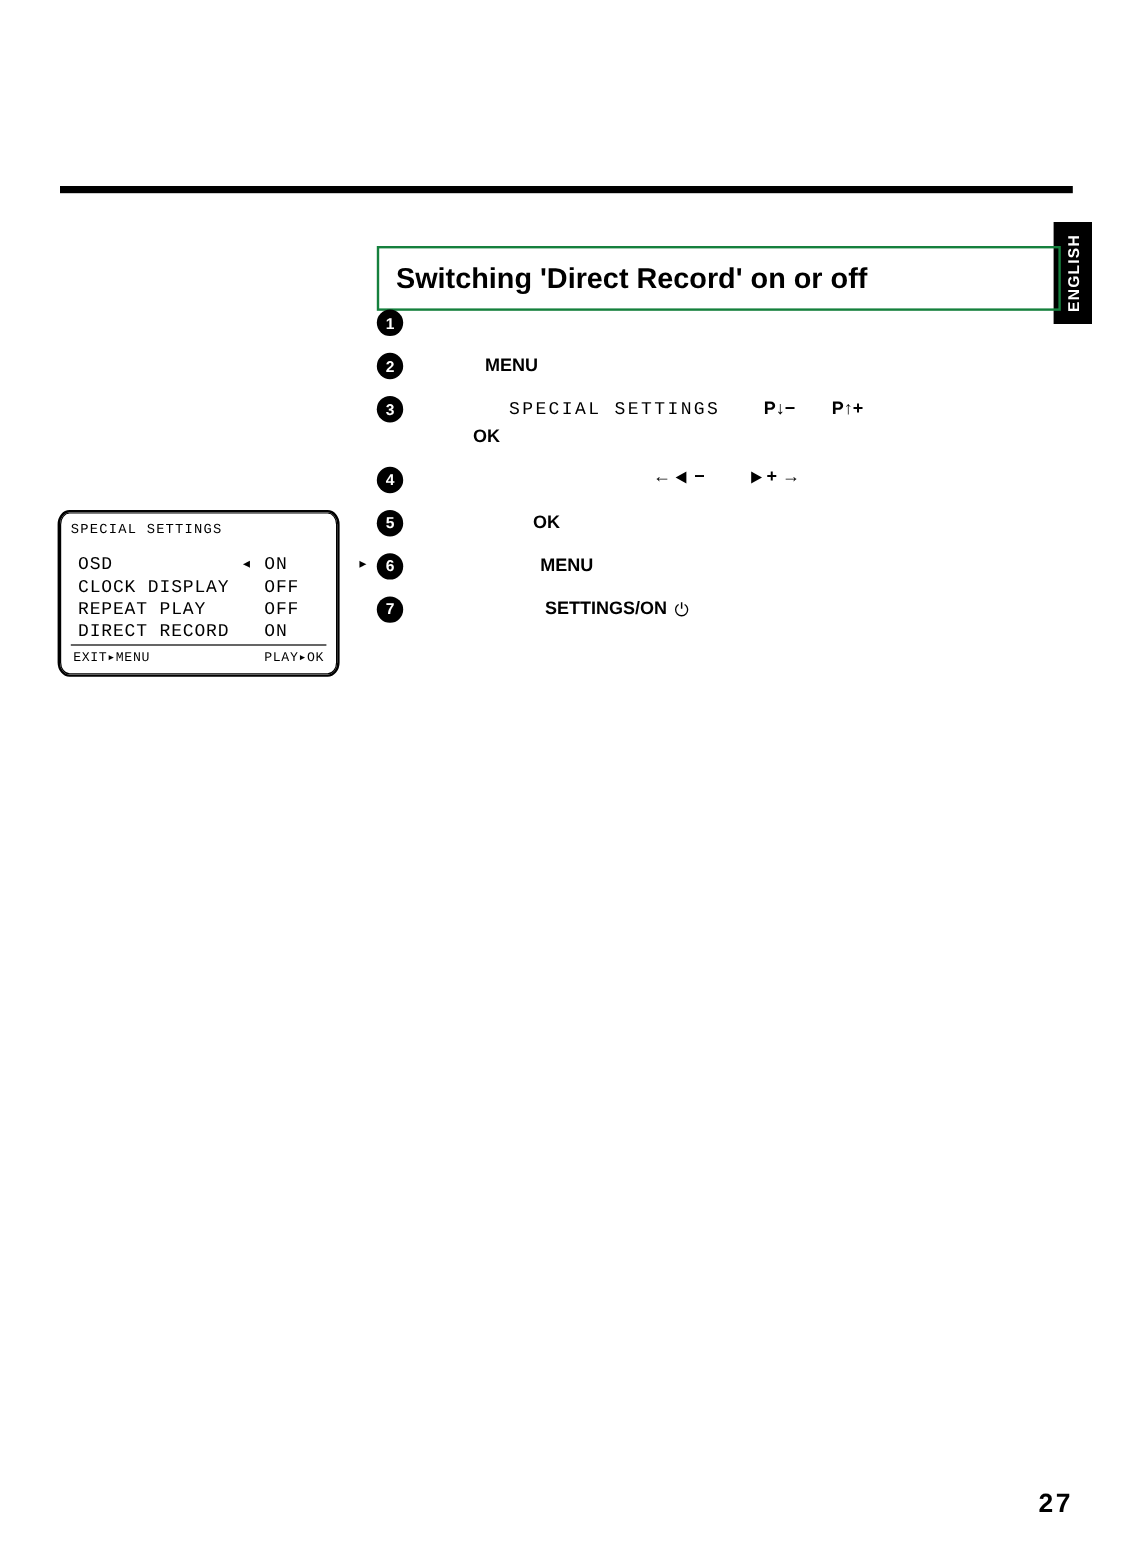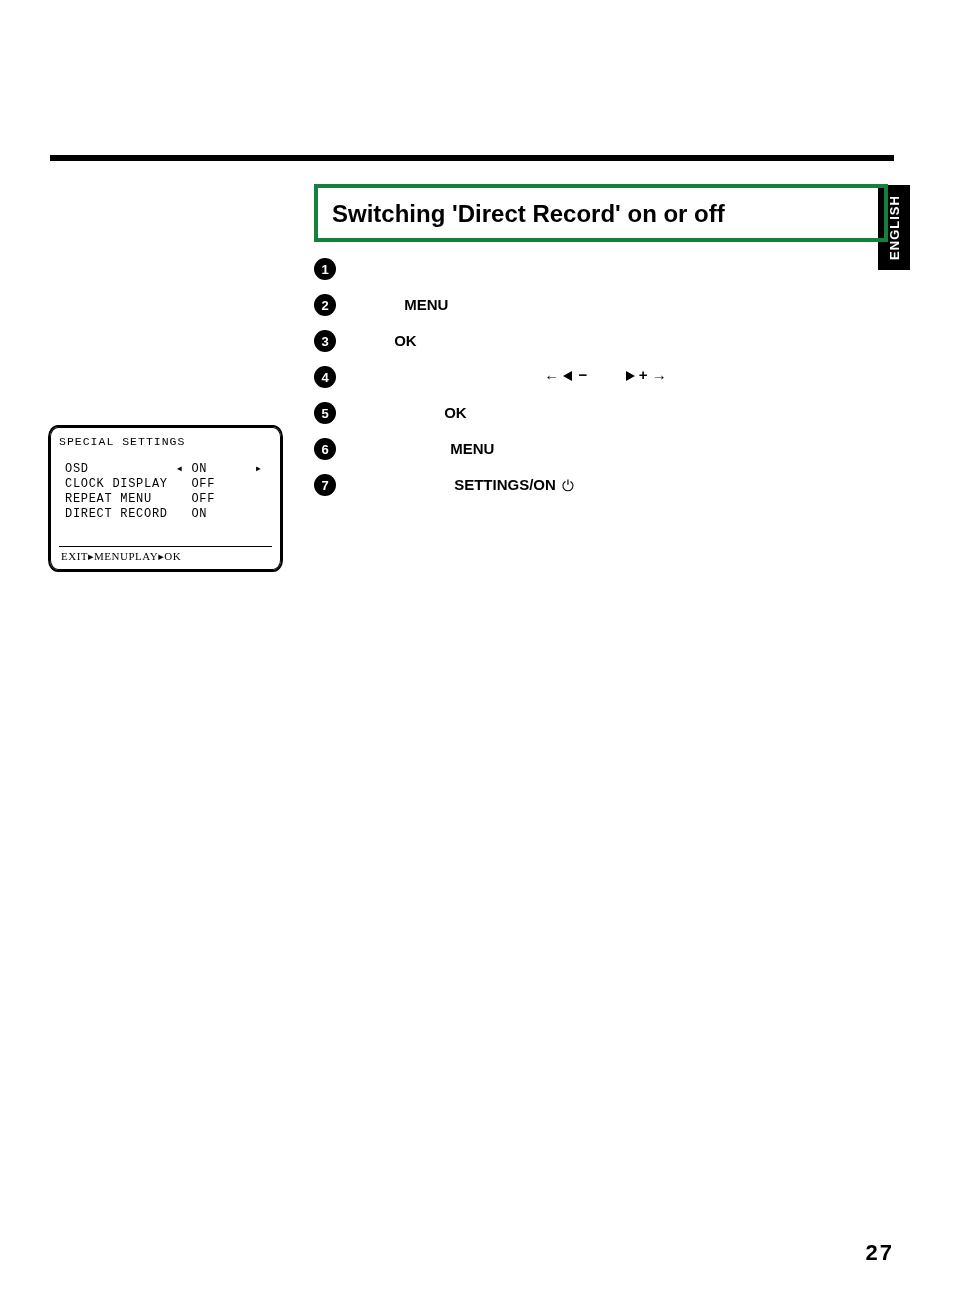"Switching 'Direct Record' on or" .section-box { border: 4px solid #15803d -> 2px solid #15803d; top: 184px -> 205px }
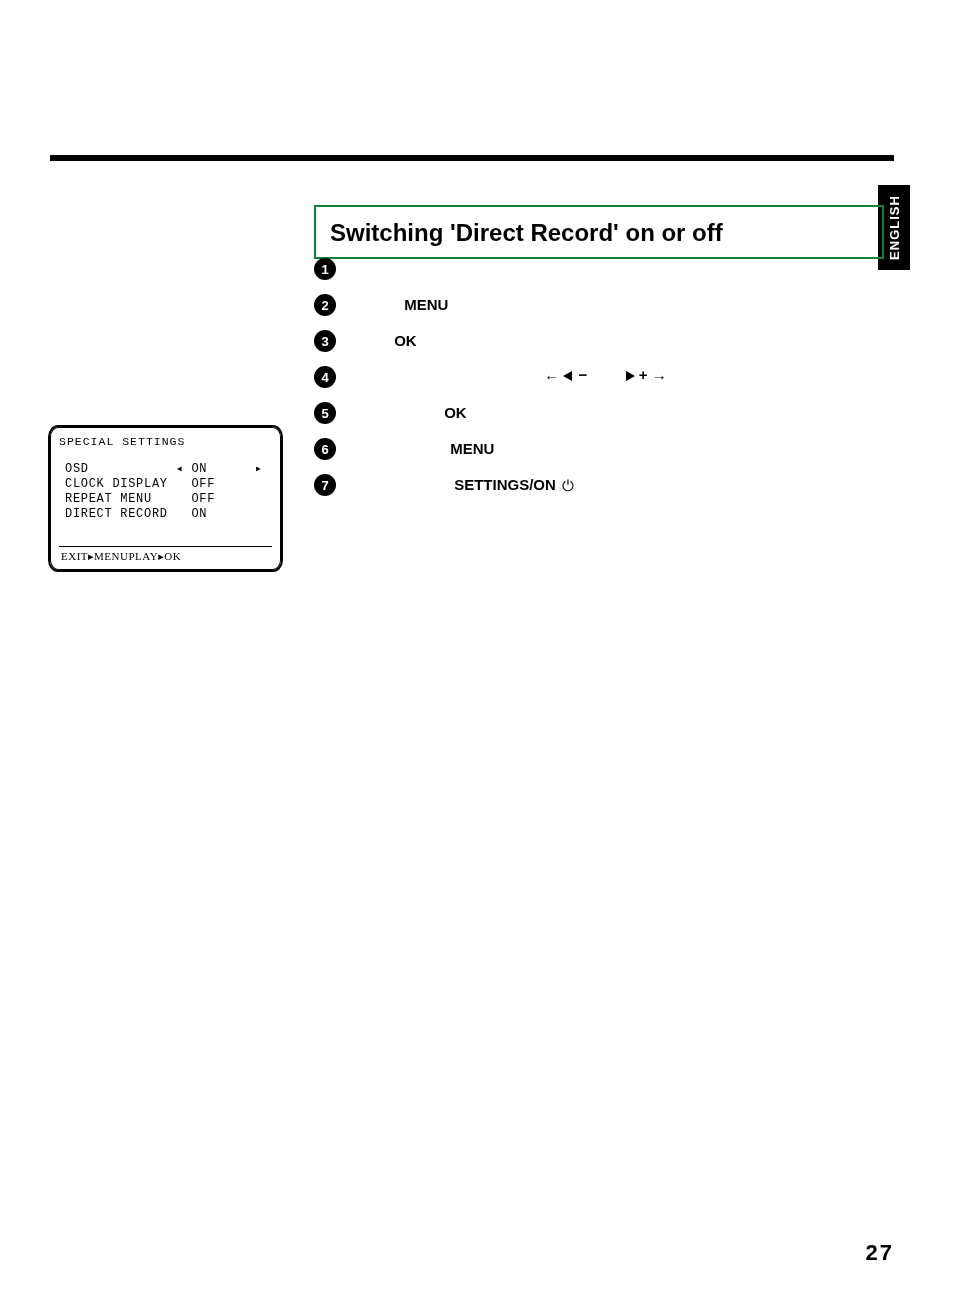"SPECIAL SETTINGS P↓− P↑+" div { html: none -> <div> <span></span> <span>SPECIAL SETTINGS</span> <span></span> <span>P↓−</span> <span></span> <span>P↑+</span> </div> }
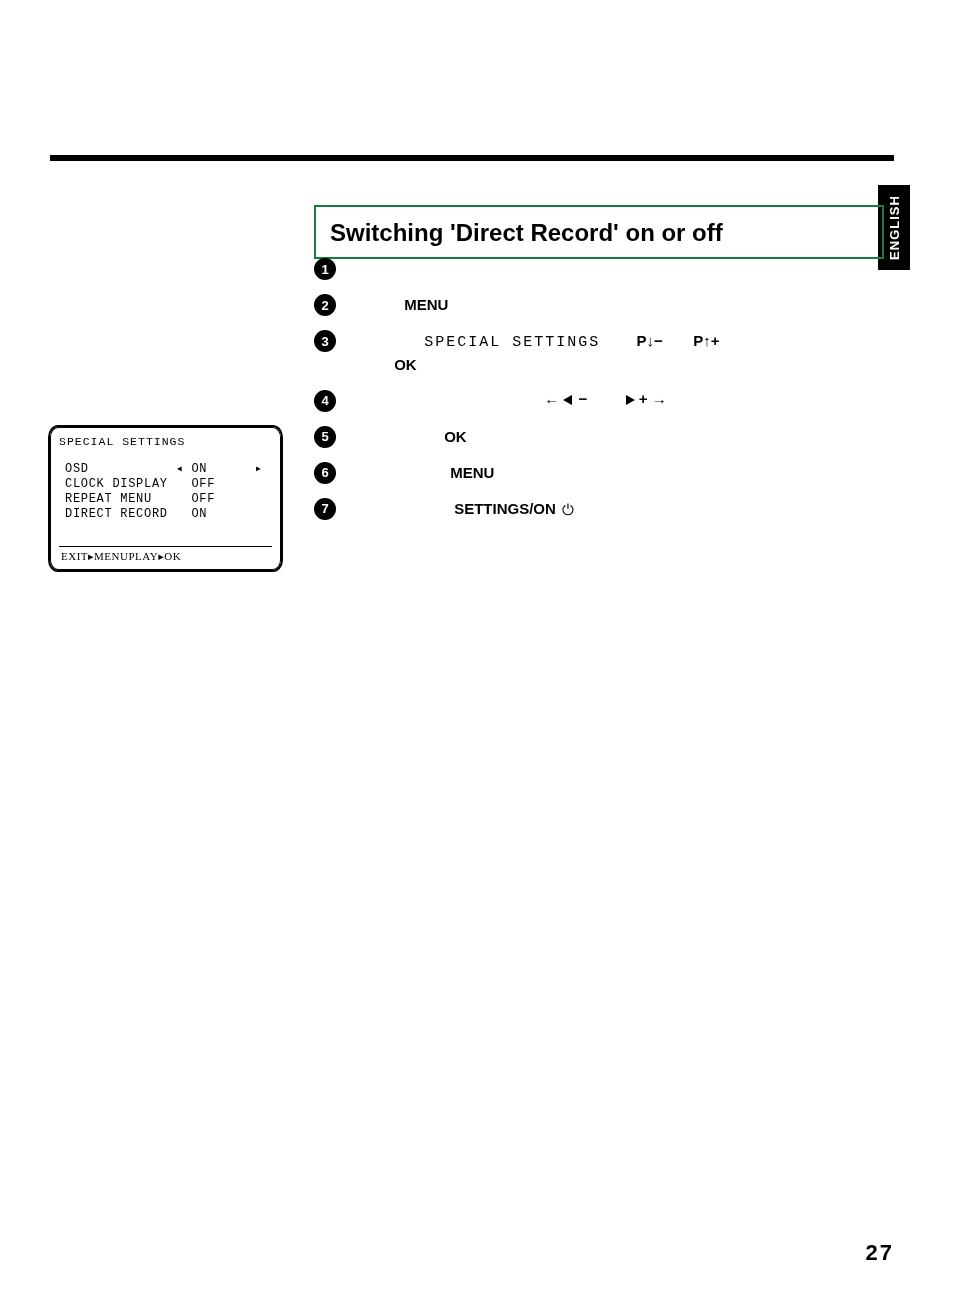"OSD ◂ ON ▸" .osd-rows { font-size: 12px -> 15px; margin-bottom: 24px -> none }
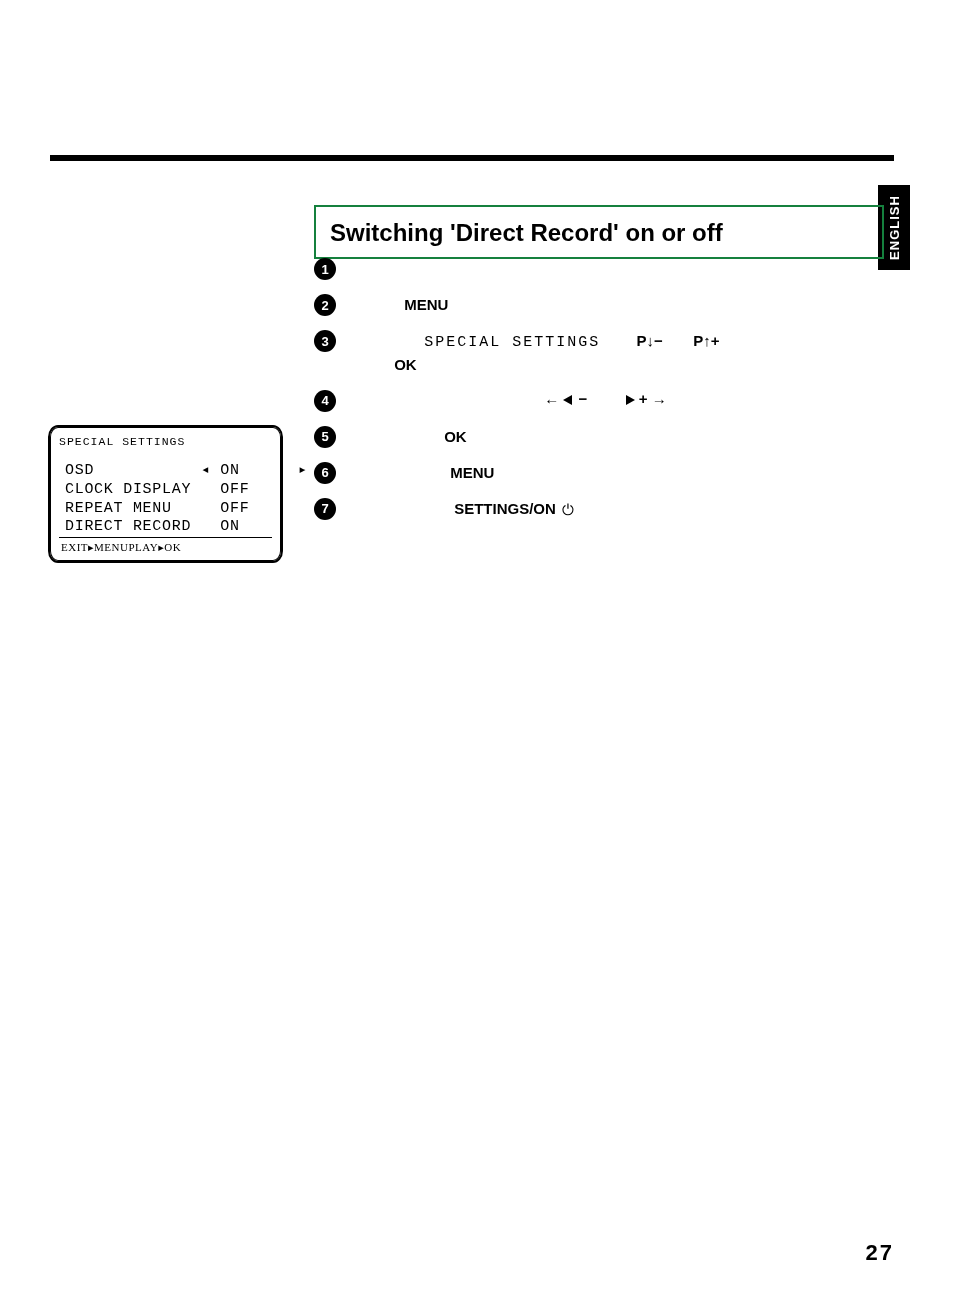"REPEAT MENU" span { text: MENU -> PLAY }
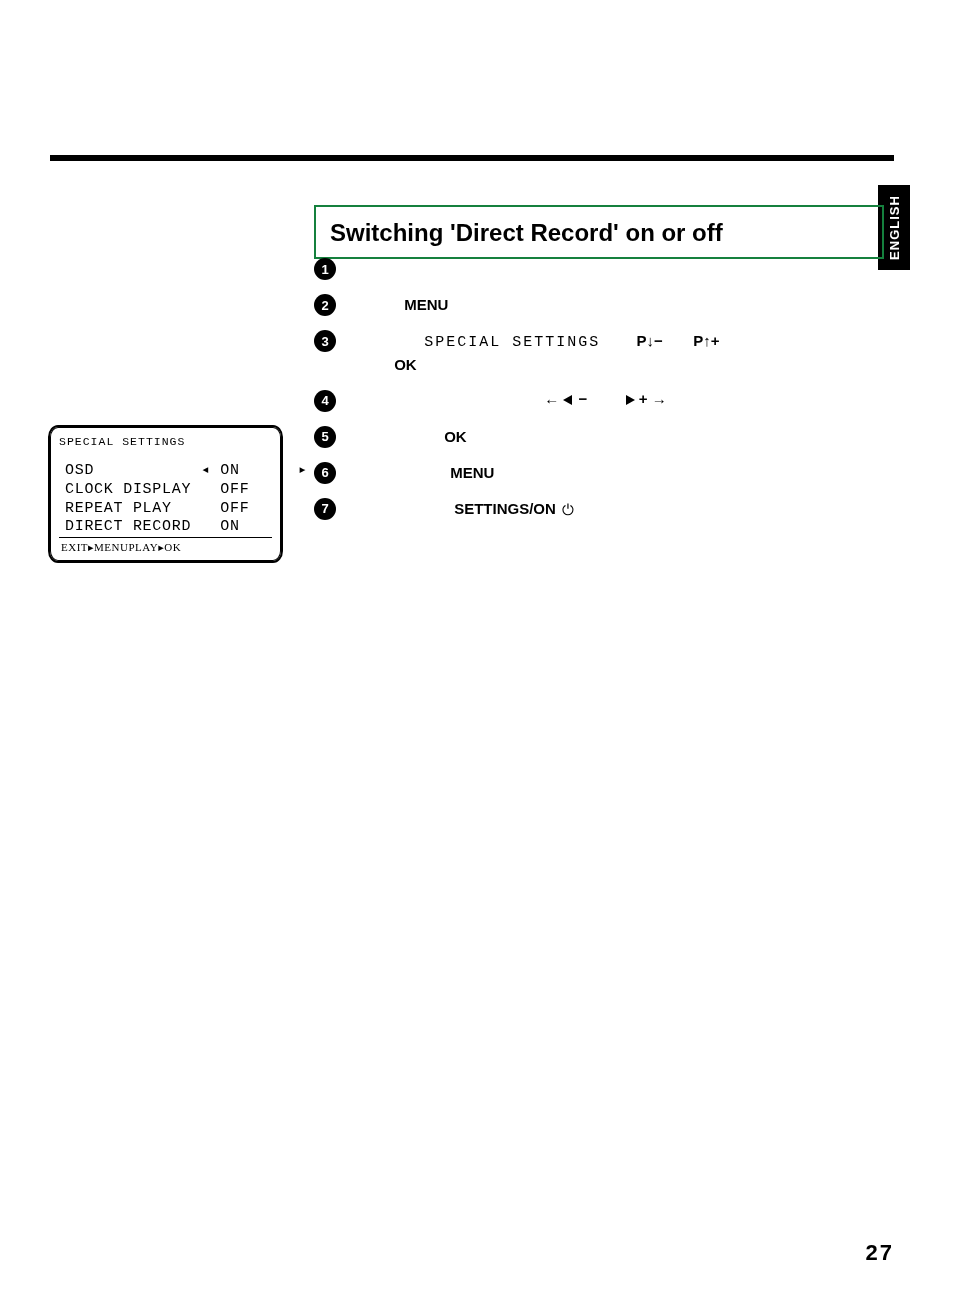"EXIT▸MENU" .osd-footer { font-family: Liberation Serif, serif -> Liberation Mono, monospace; justify-content: flex-start -> space-between }
